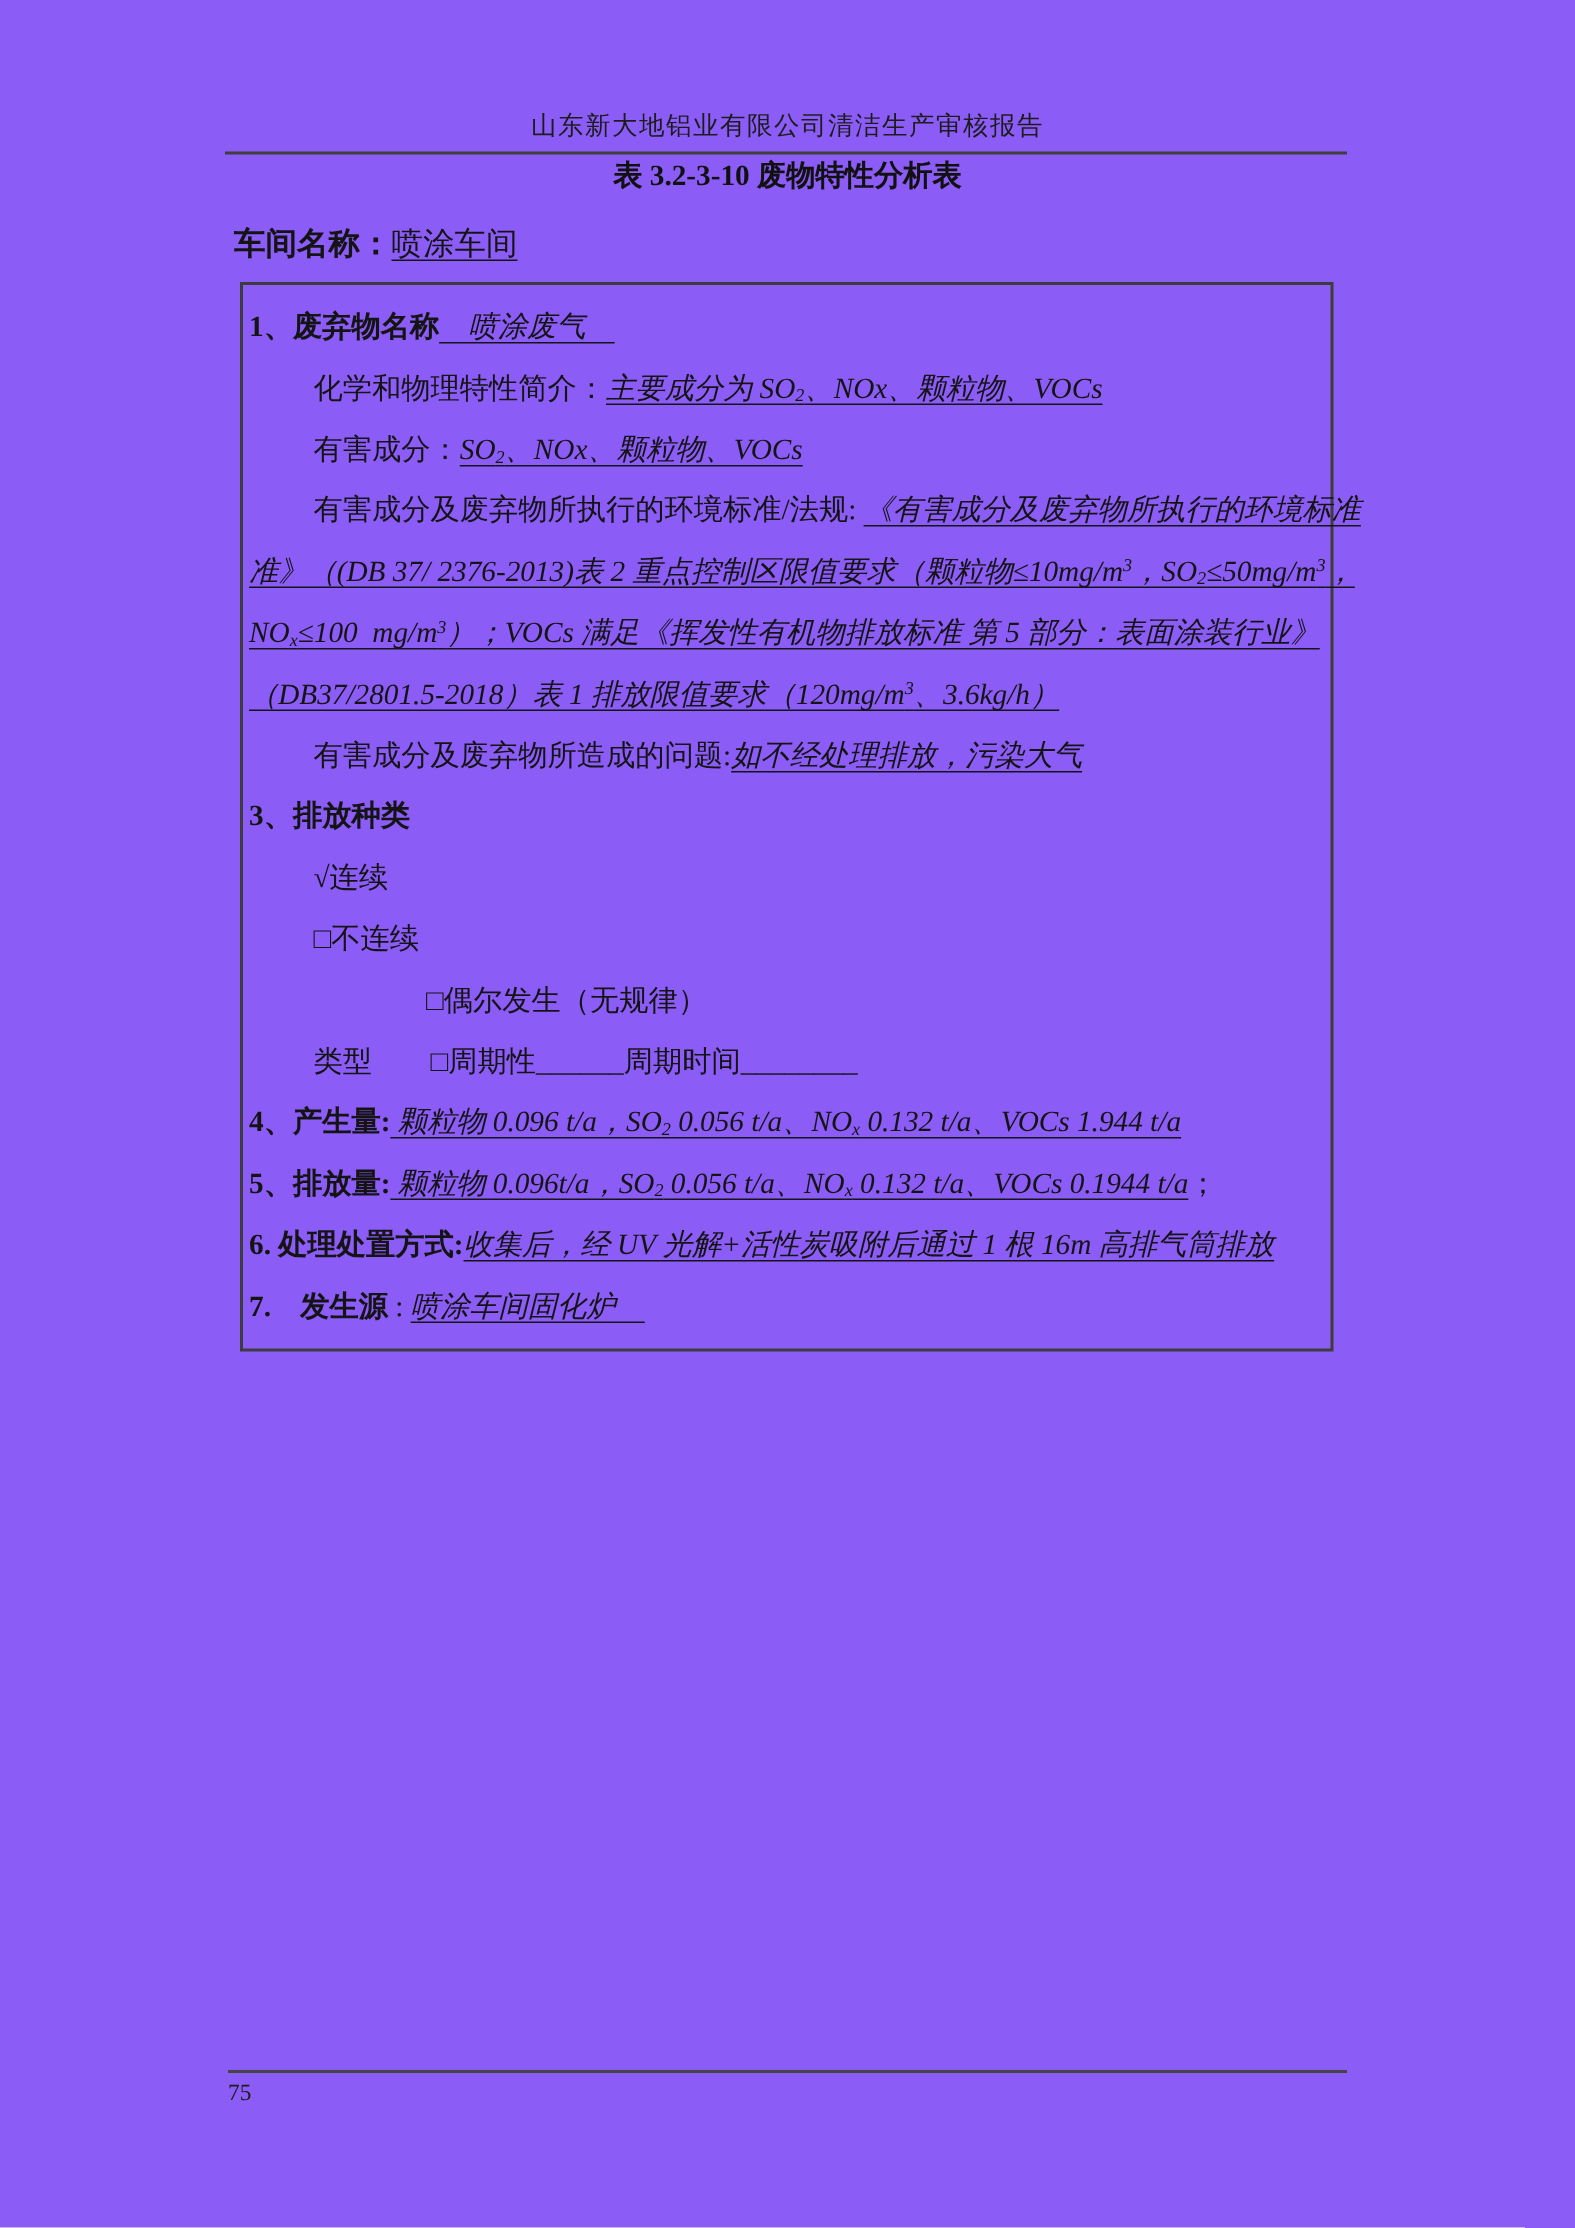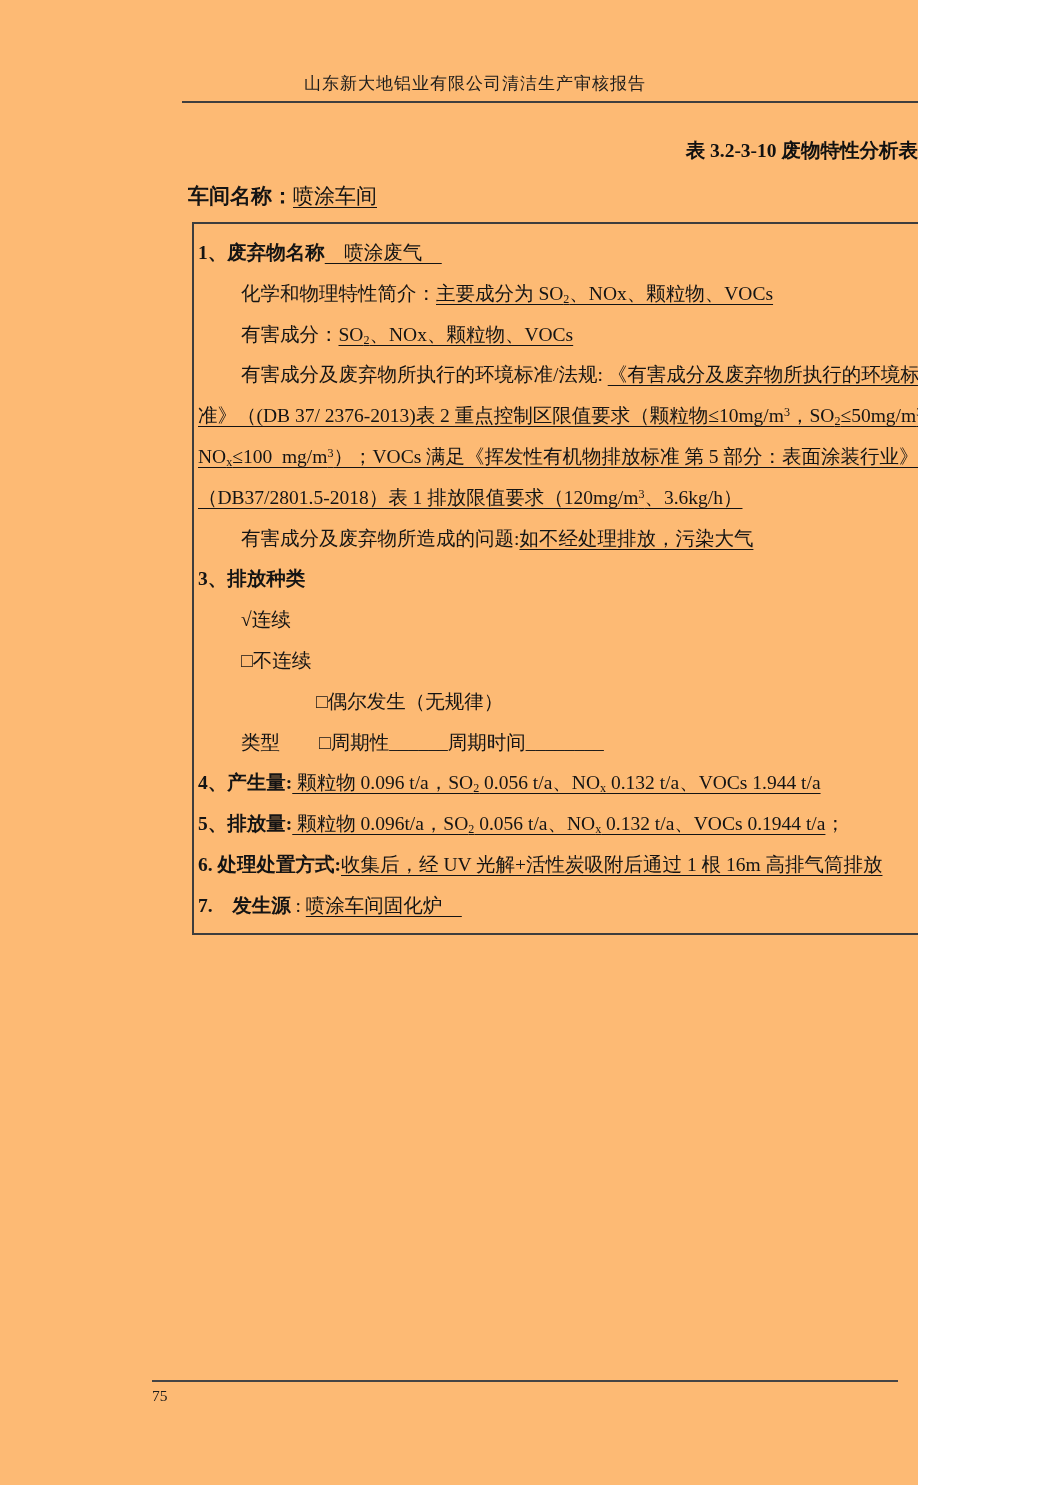"山东新大地铝业有限公司清洁生产审核报告" .page { background: #fdba74 -> #8b5cf6; padding-left: 32px -> none; width: 886px -> 1050px }
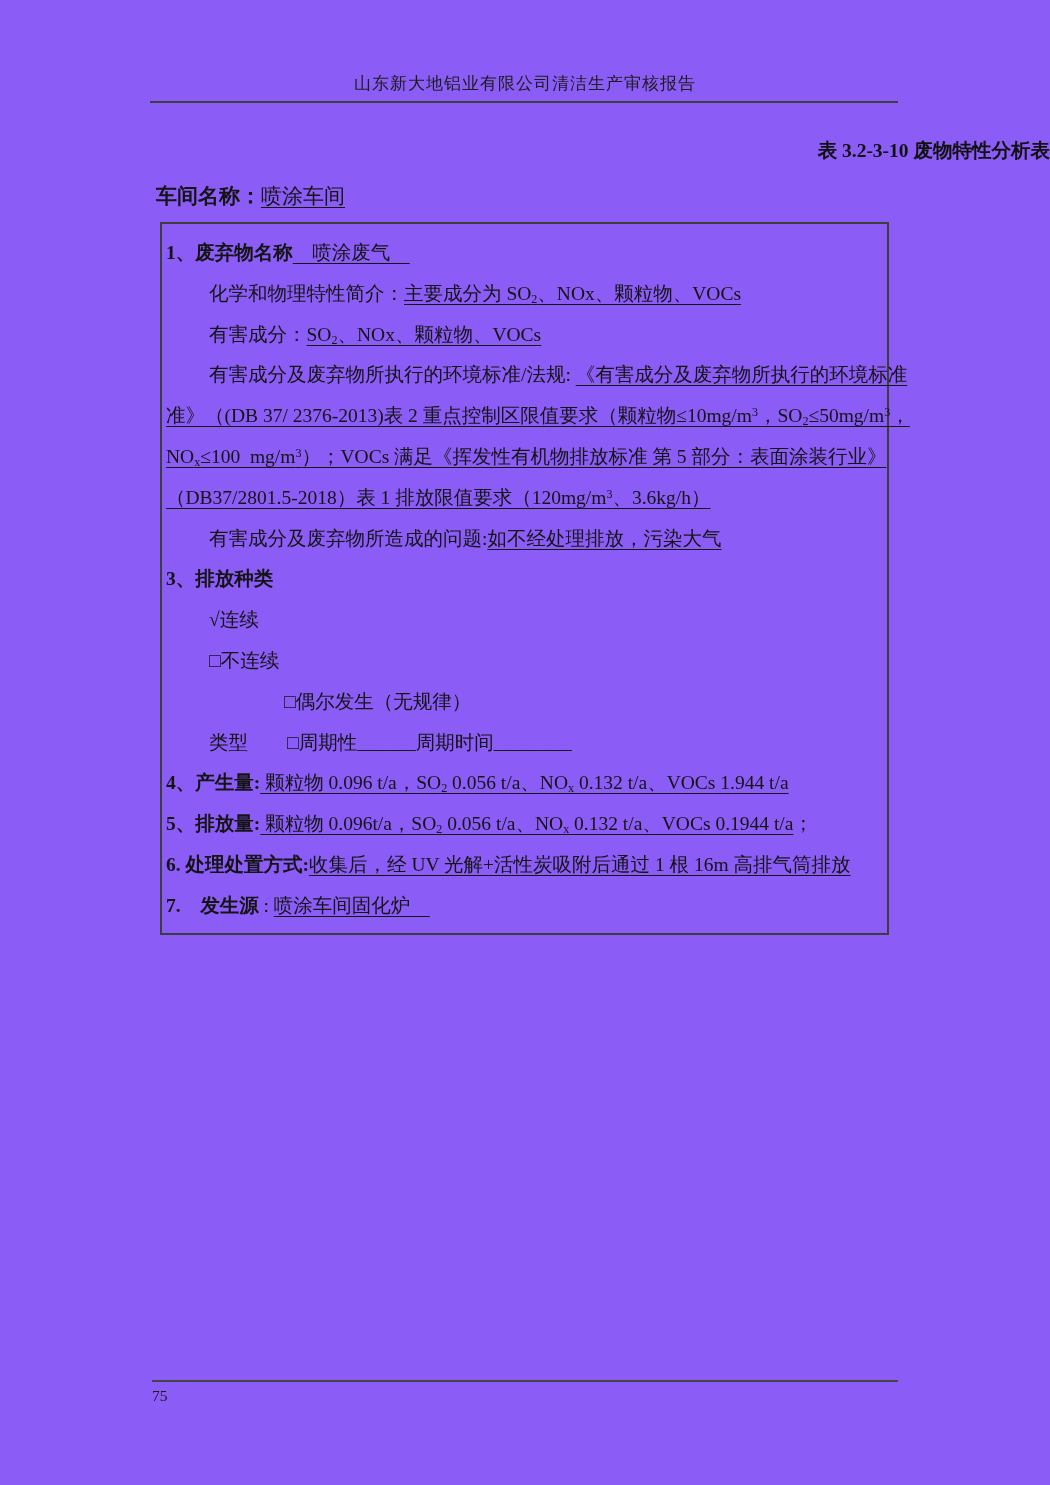"表 3.2-3-10 废物特性分析表" .table-caption { margin-top: 34px -> none; text-align: right -> center }
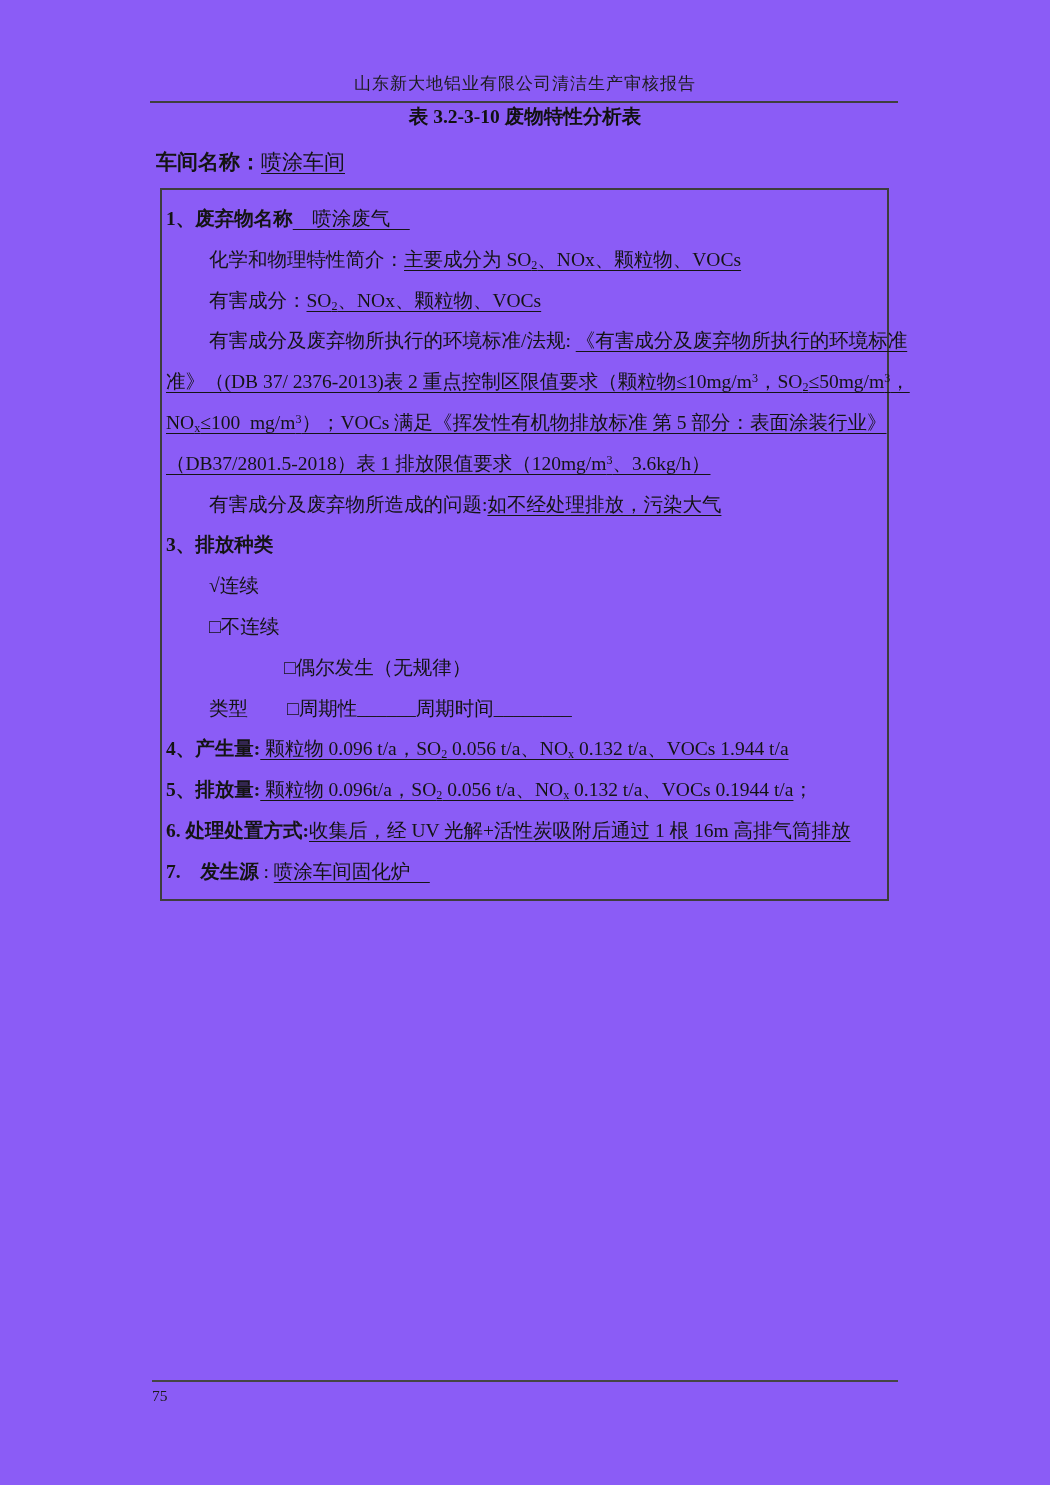"喷涂废气" .u { font-style: none -> italic }
